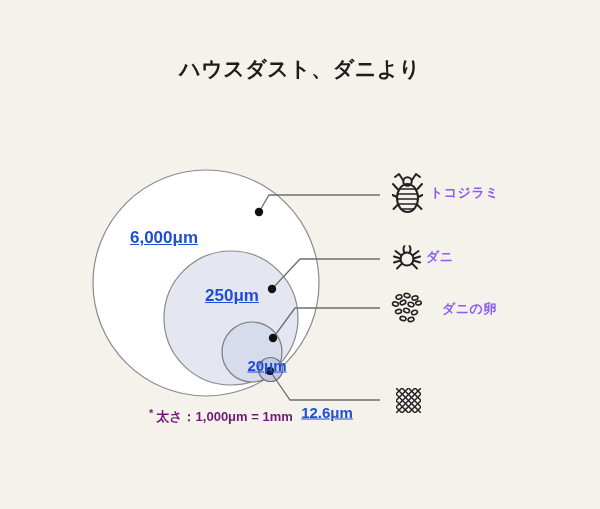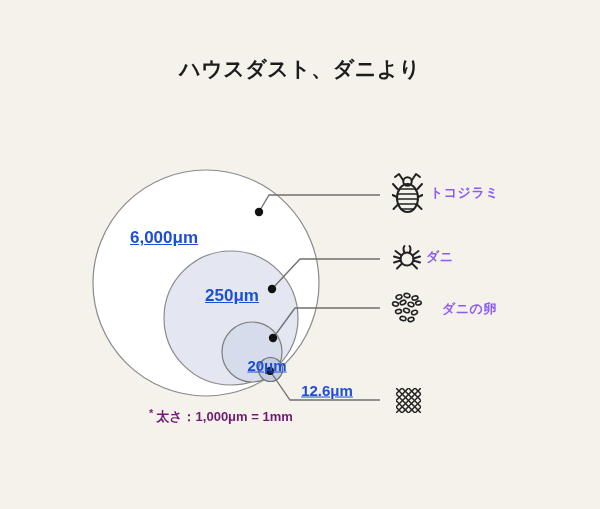"12.6μm" .lbl-126 { top: 390px -> 412px }
